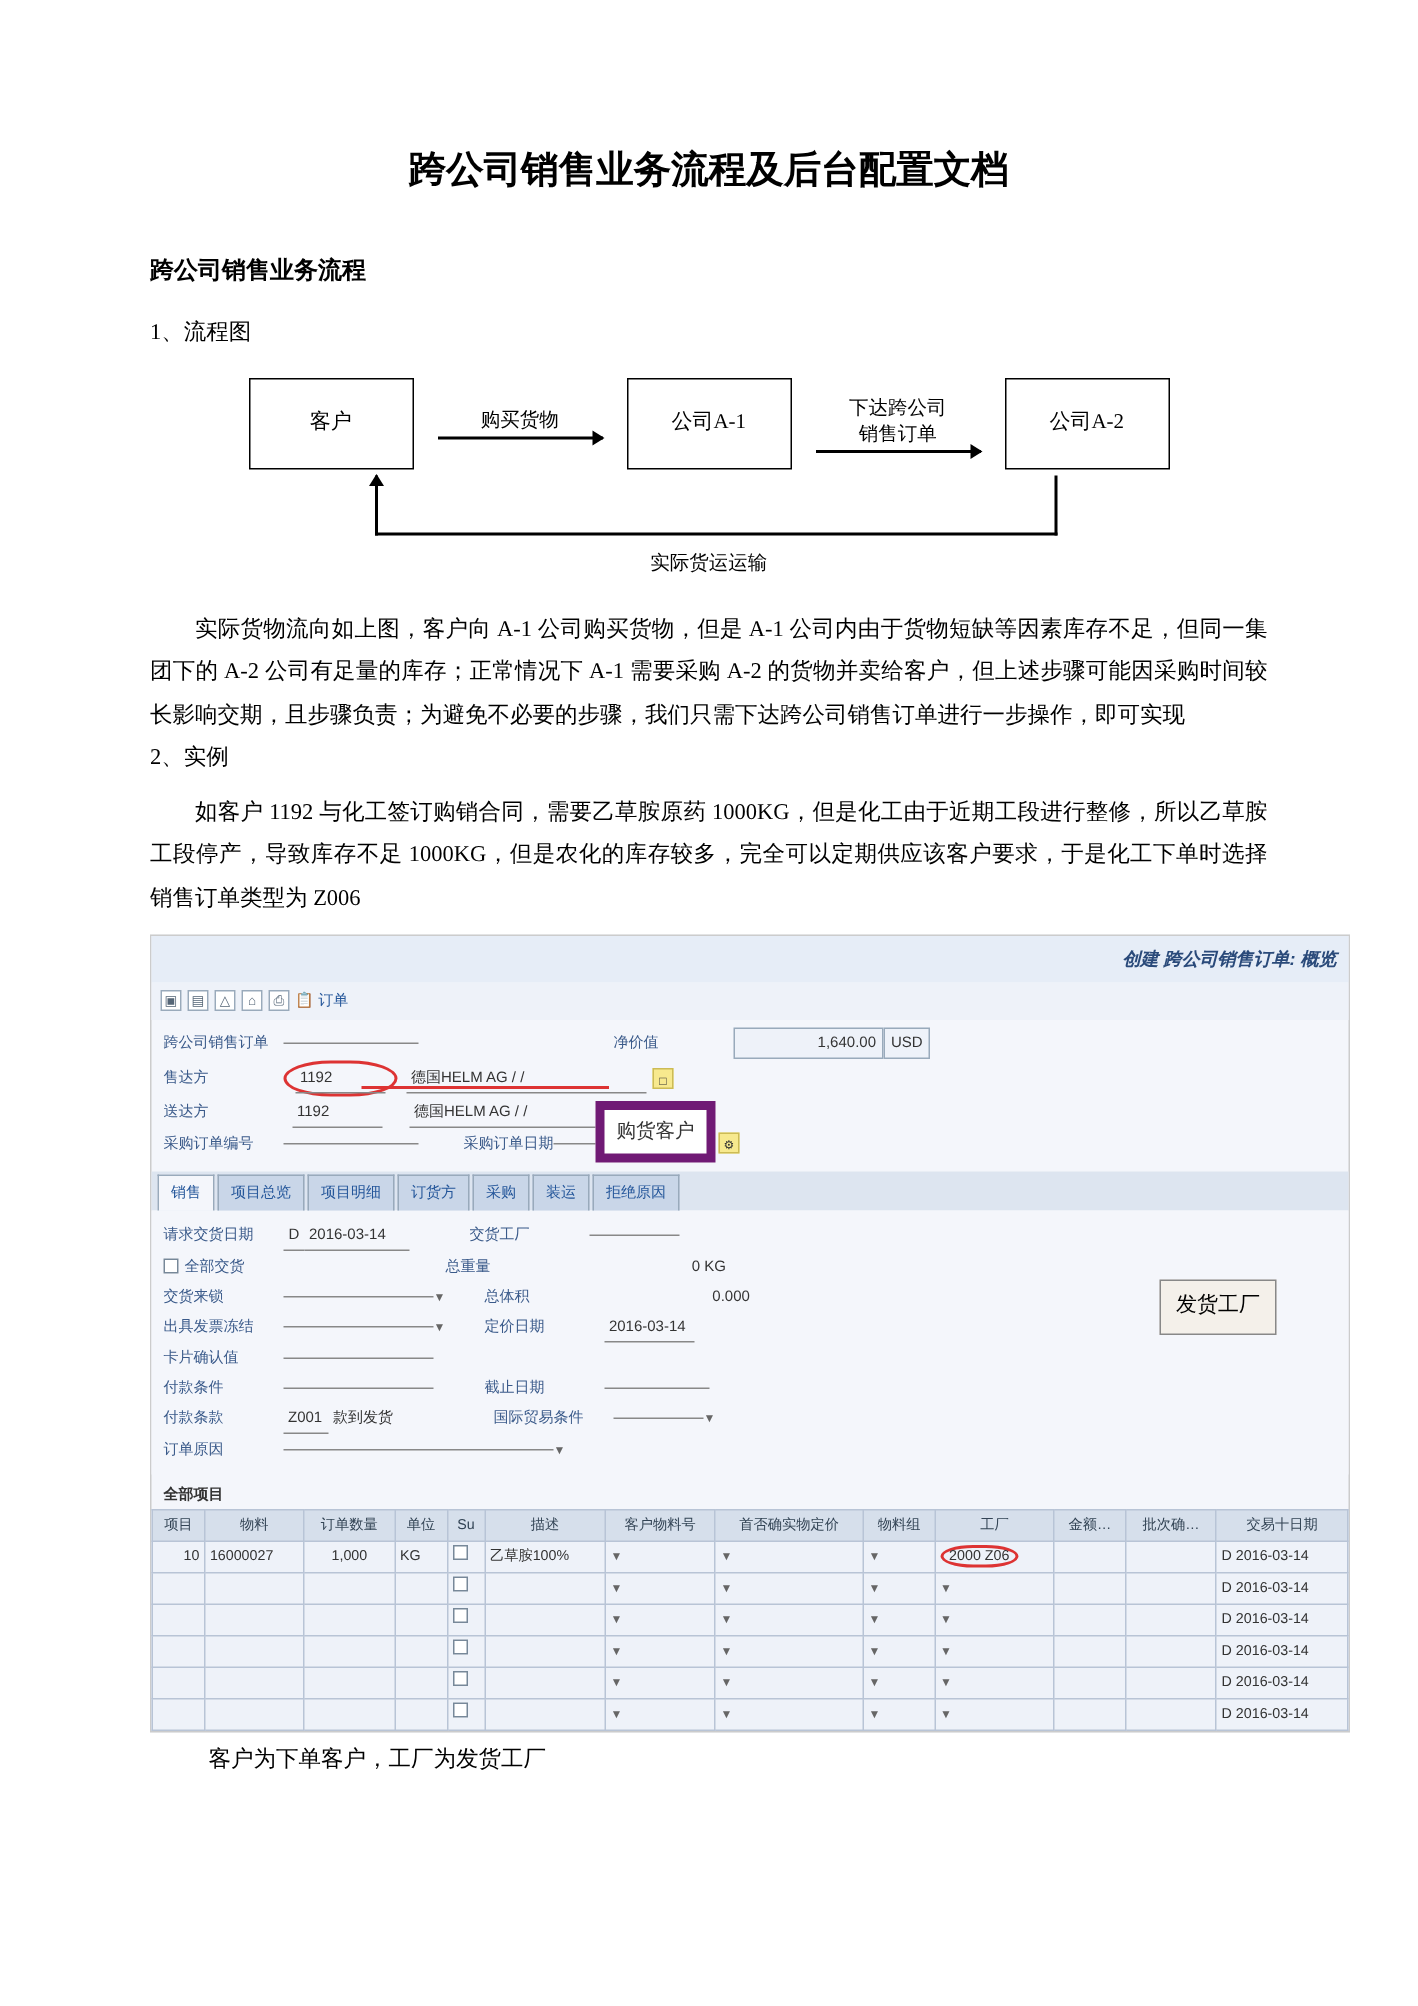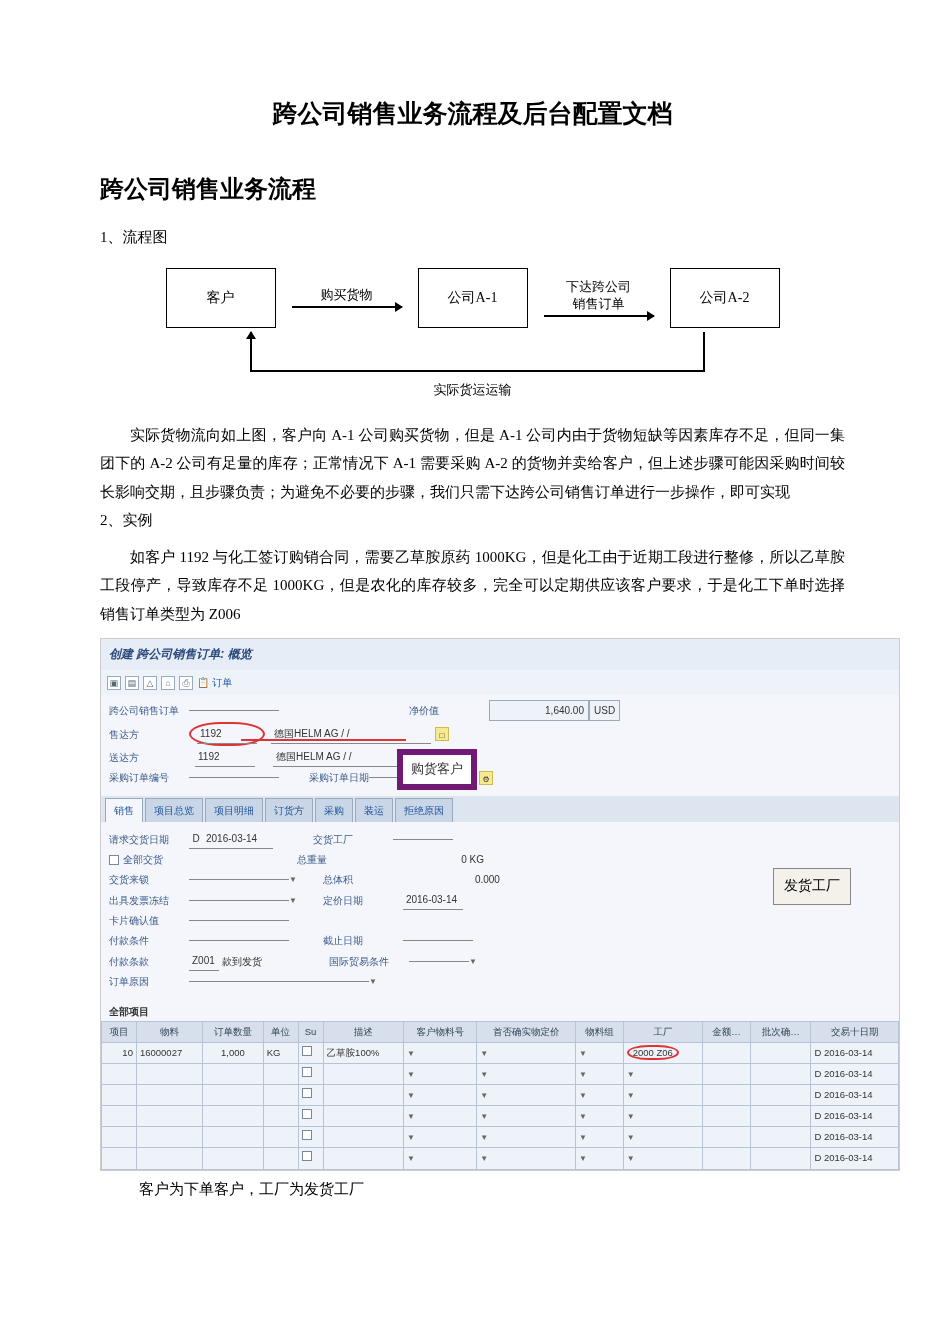"跨公司销售业务流程" .section-h { font-size: 24px -> 16px }
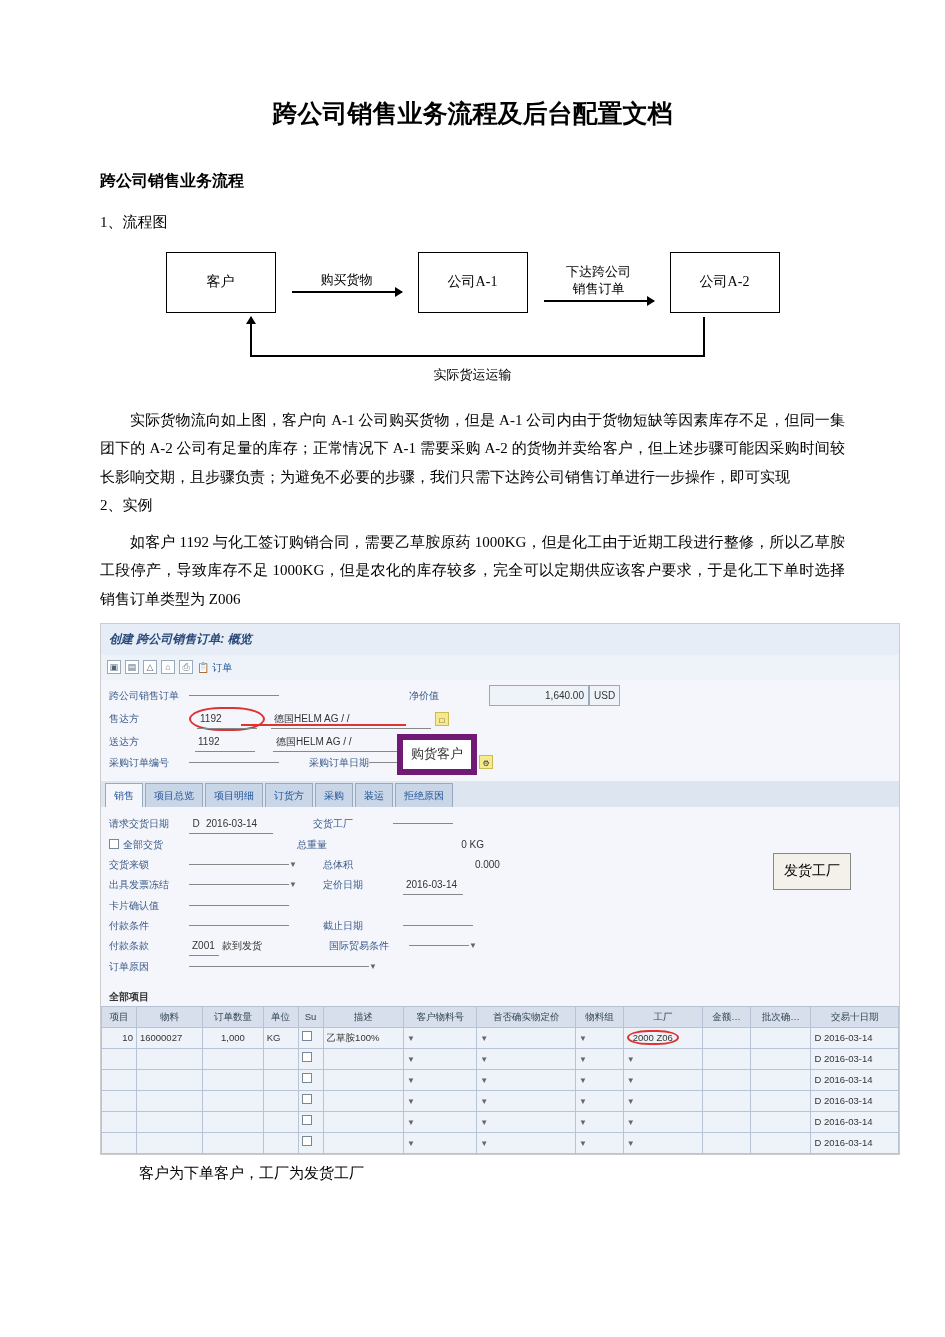"创建 跨公司销售订单: 概览" .sap-title { text-align: none -> right }
